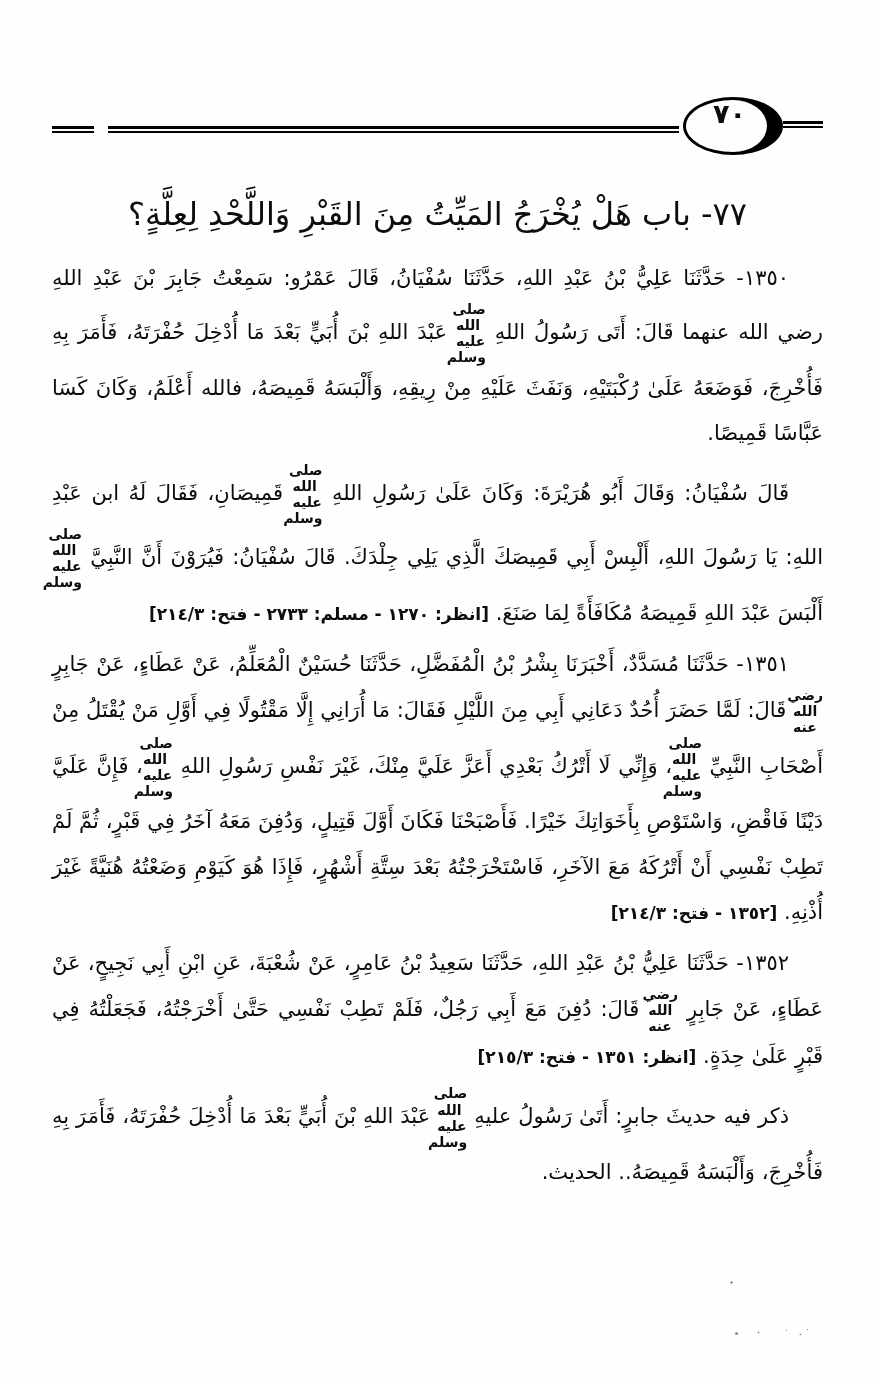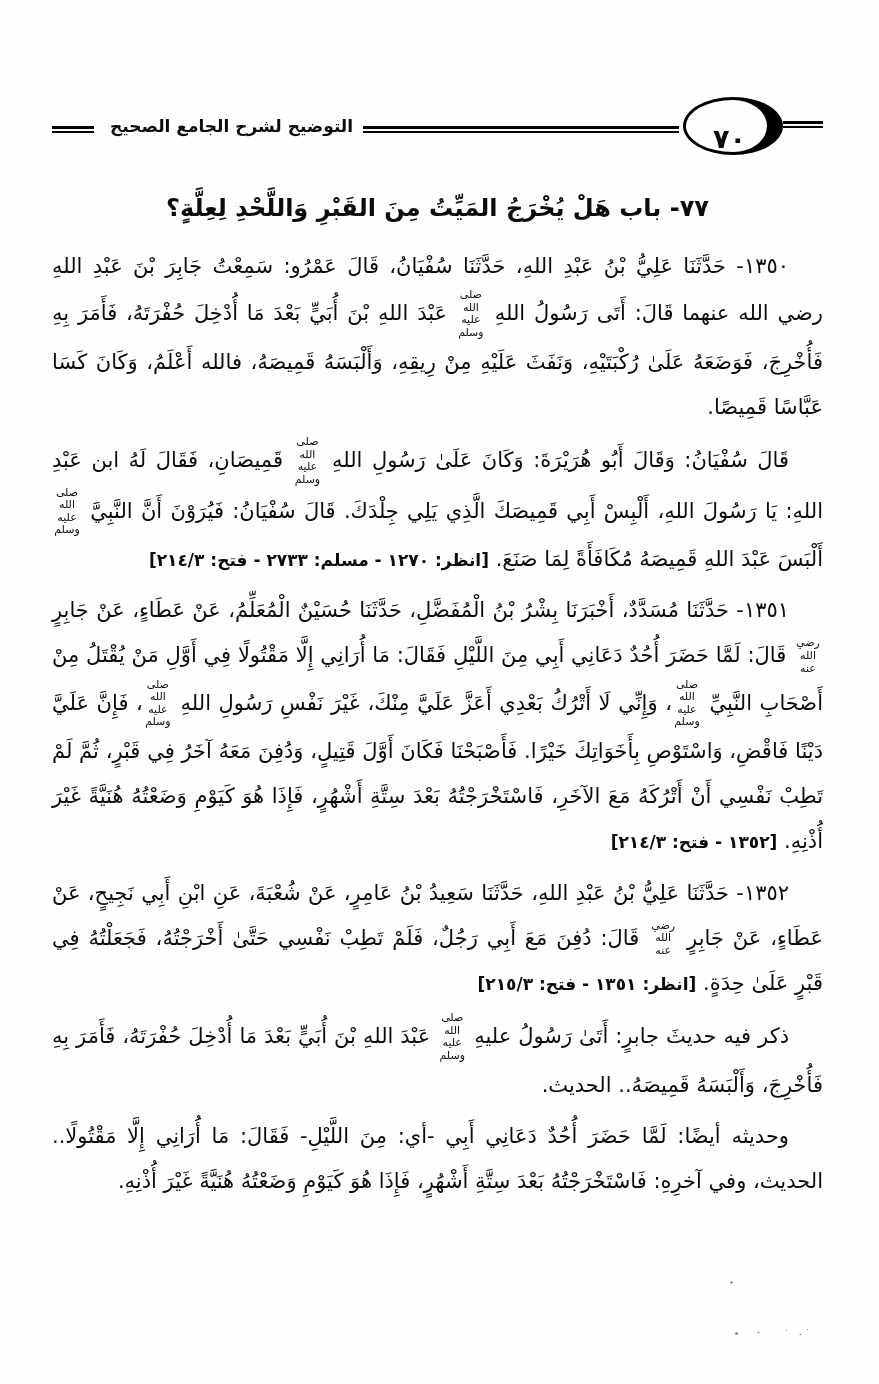"التوضيح لشرح الجامع الصحيح" div.book-title { html: <div>التوضيح لشرح الجامع الصحيح</div> -> none }
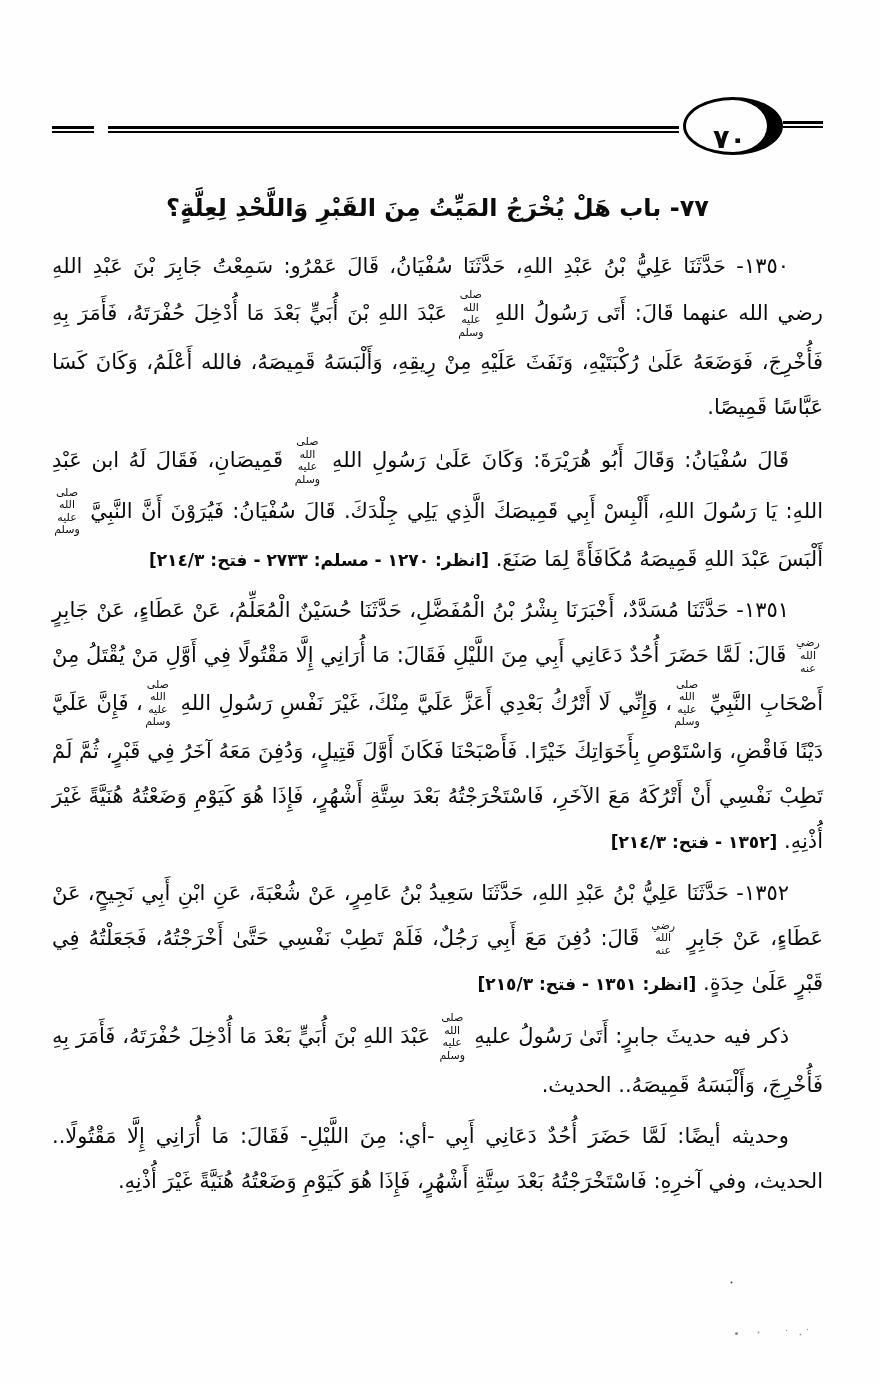"٧٠" .page-num-oval { align-items: flex-end -> flex-start }
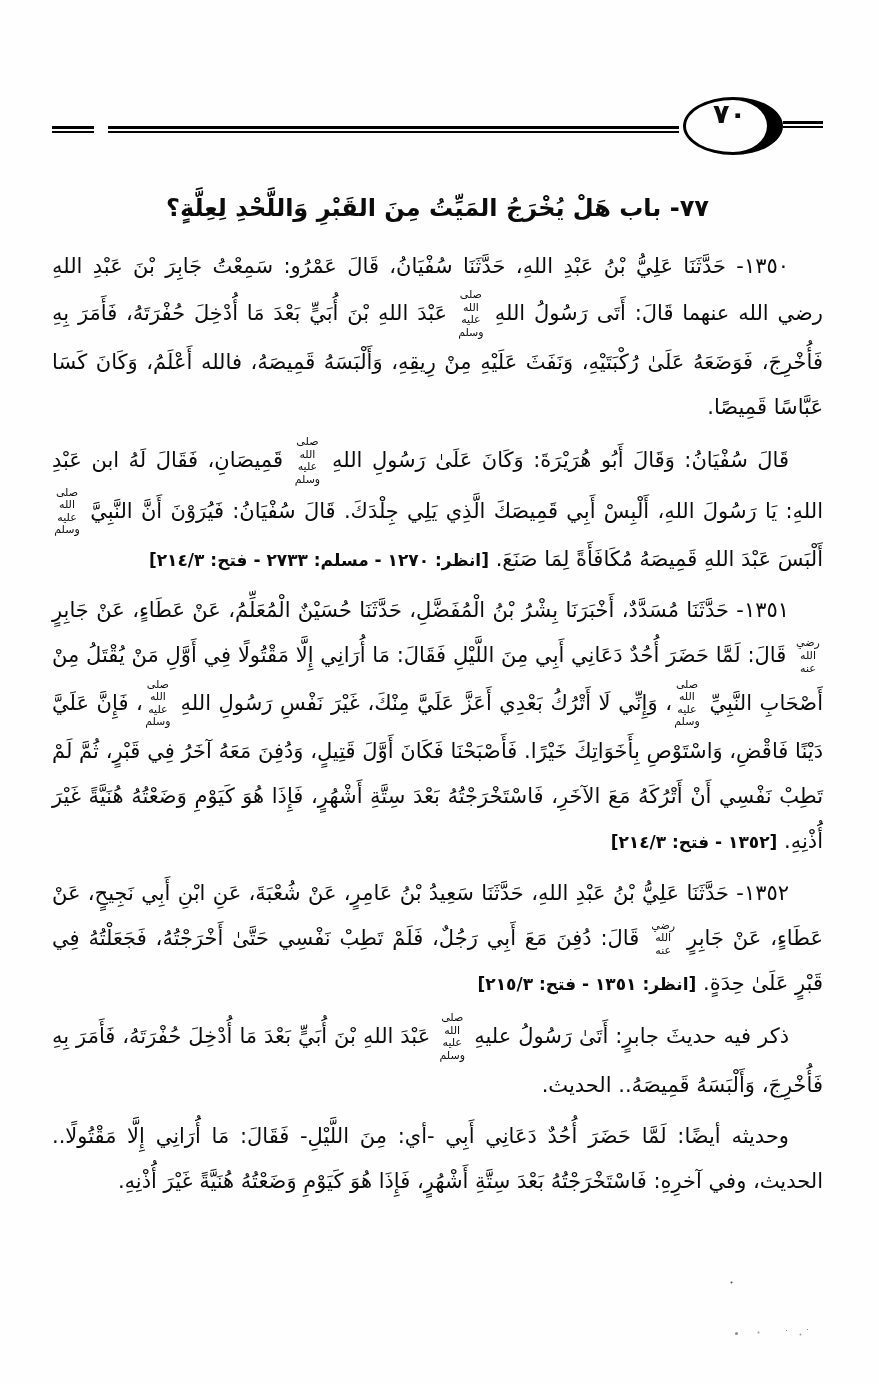"٧٧- باب هَلْ يُخْرَجُ المَيِّتُ" .chapter { font-size: 24px -> 32px; font-weight: bold -> normal }
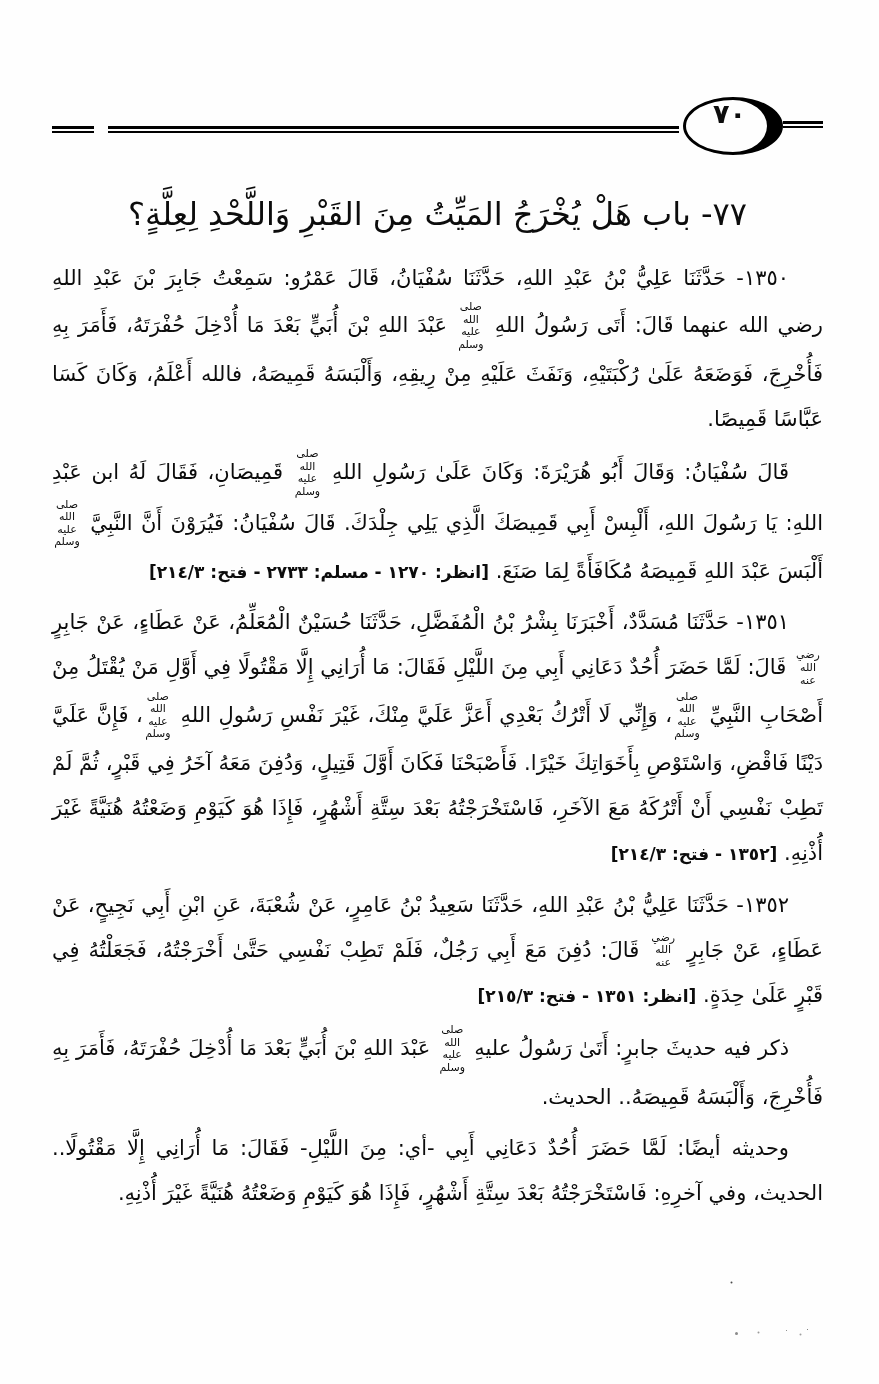"صلى الله عليه وسلم" .hon { font-size: 11px -> 14px; font-weight: normal -> bold; text-align: center -> left }
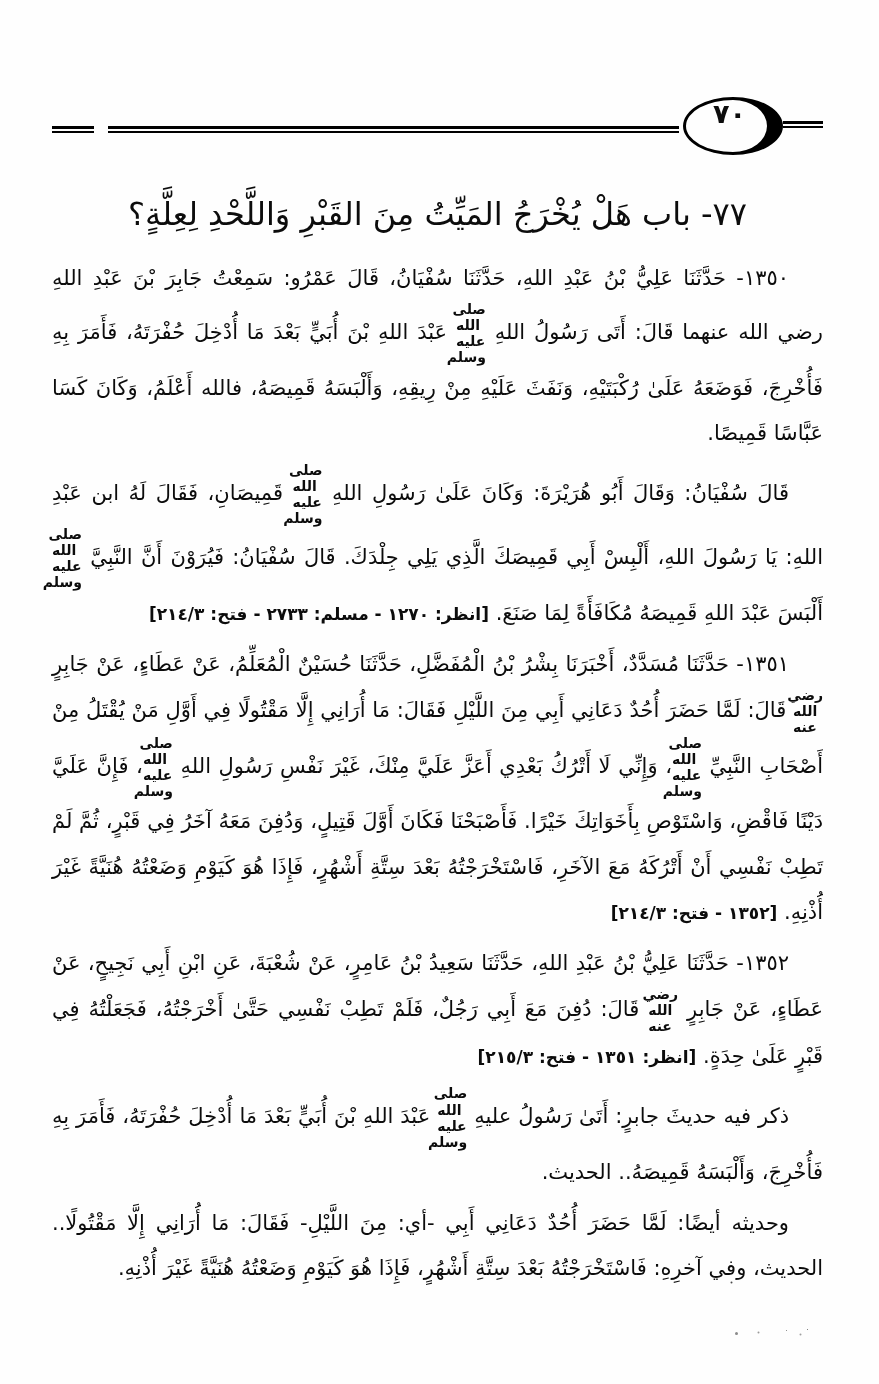"وحديثه أيضًا: لَمَّا حَضَرَ أُحُدٌ" p.para { html: <p><span>وحديثه أيضًا: لَمَّا حَضَرَ أُحُدٌ دَعَانِي أَبِي -أي: مِنَ اللَّيْلِ- فَقَالَ: مَا أُرَانِي إِلَّا مَقْتُولًا.. الحديث، وفي آخرِهِ: فَاسْتَخْرَجْتُهُ بَعْدَ سِتَّةِ أَشْهُرٍ، فَإِذَا هُوَ كَيَوْمِ وَضَعْتُهُ هُنَيَّةً غَيْرَ أُذْنِهِ.</span></p> -> none }
